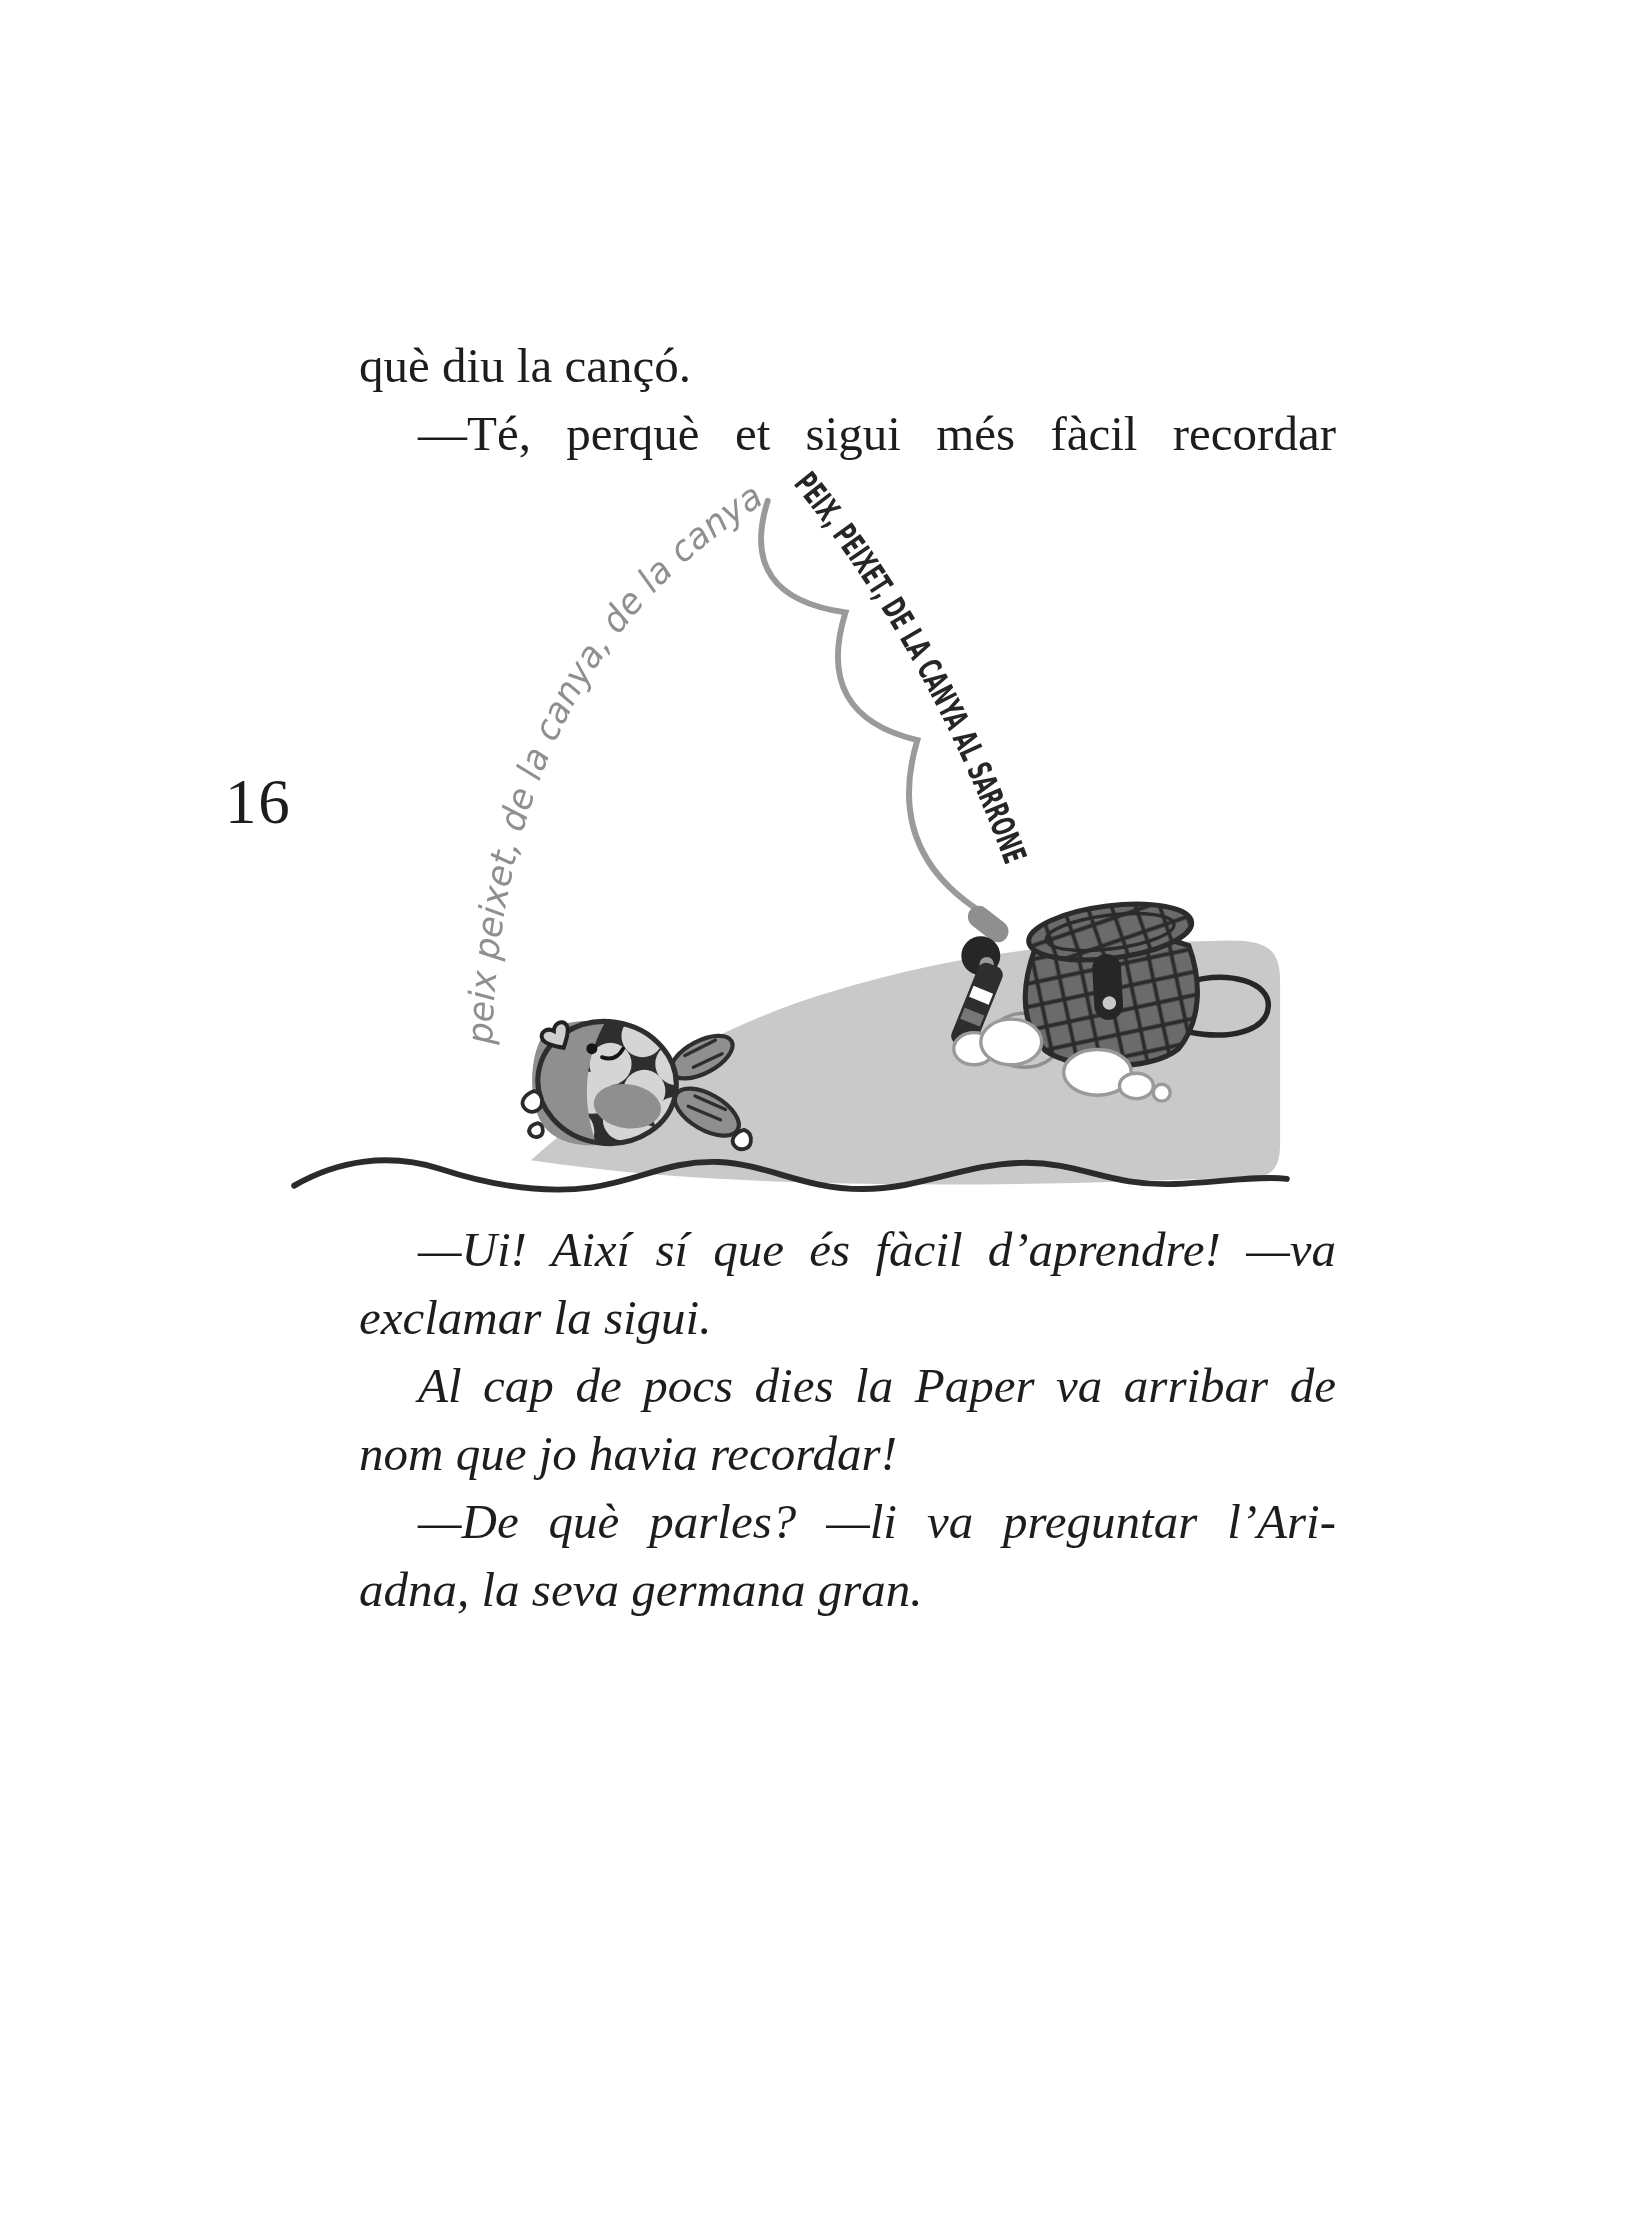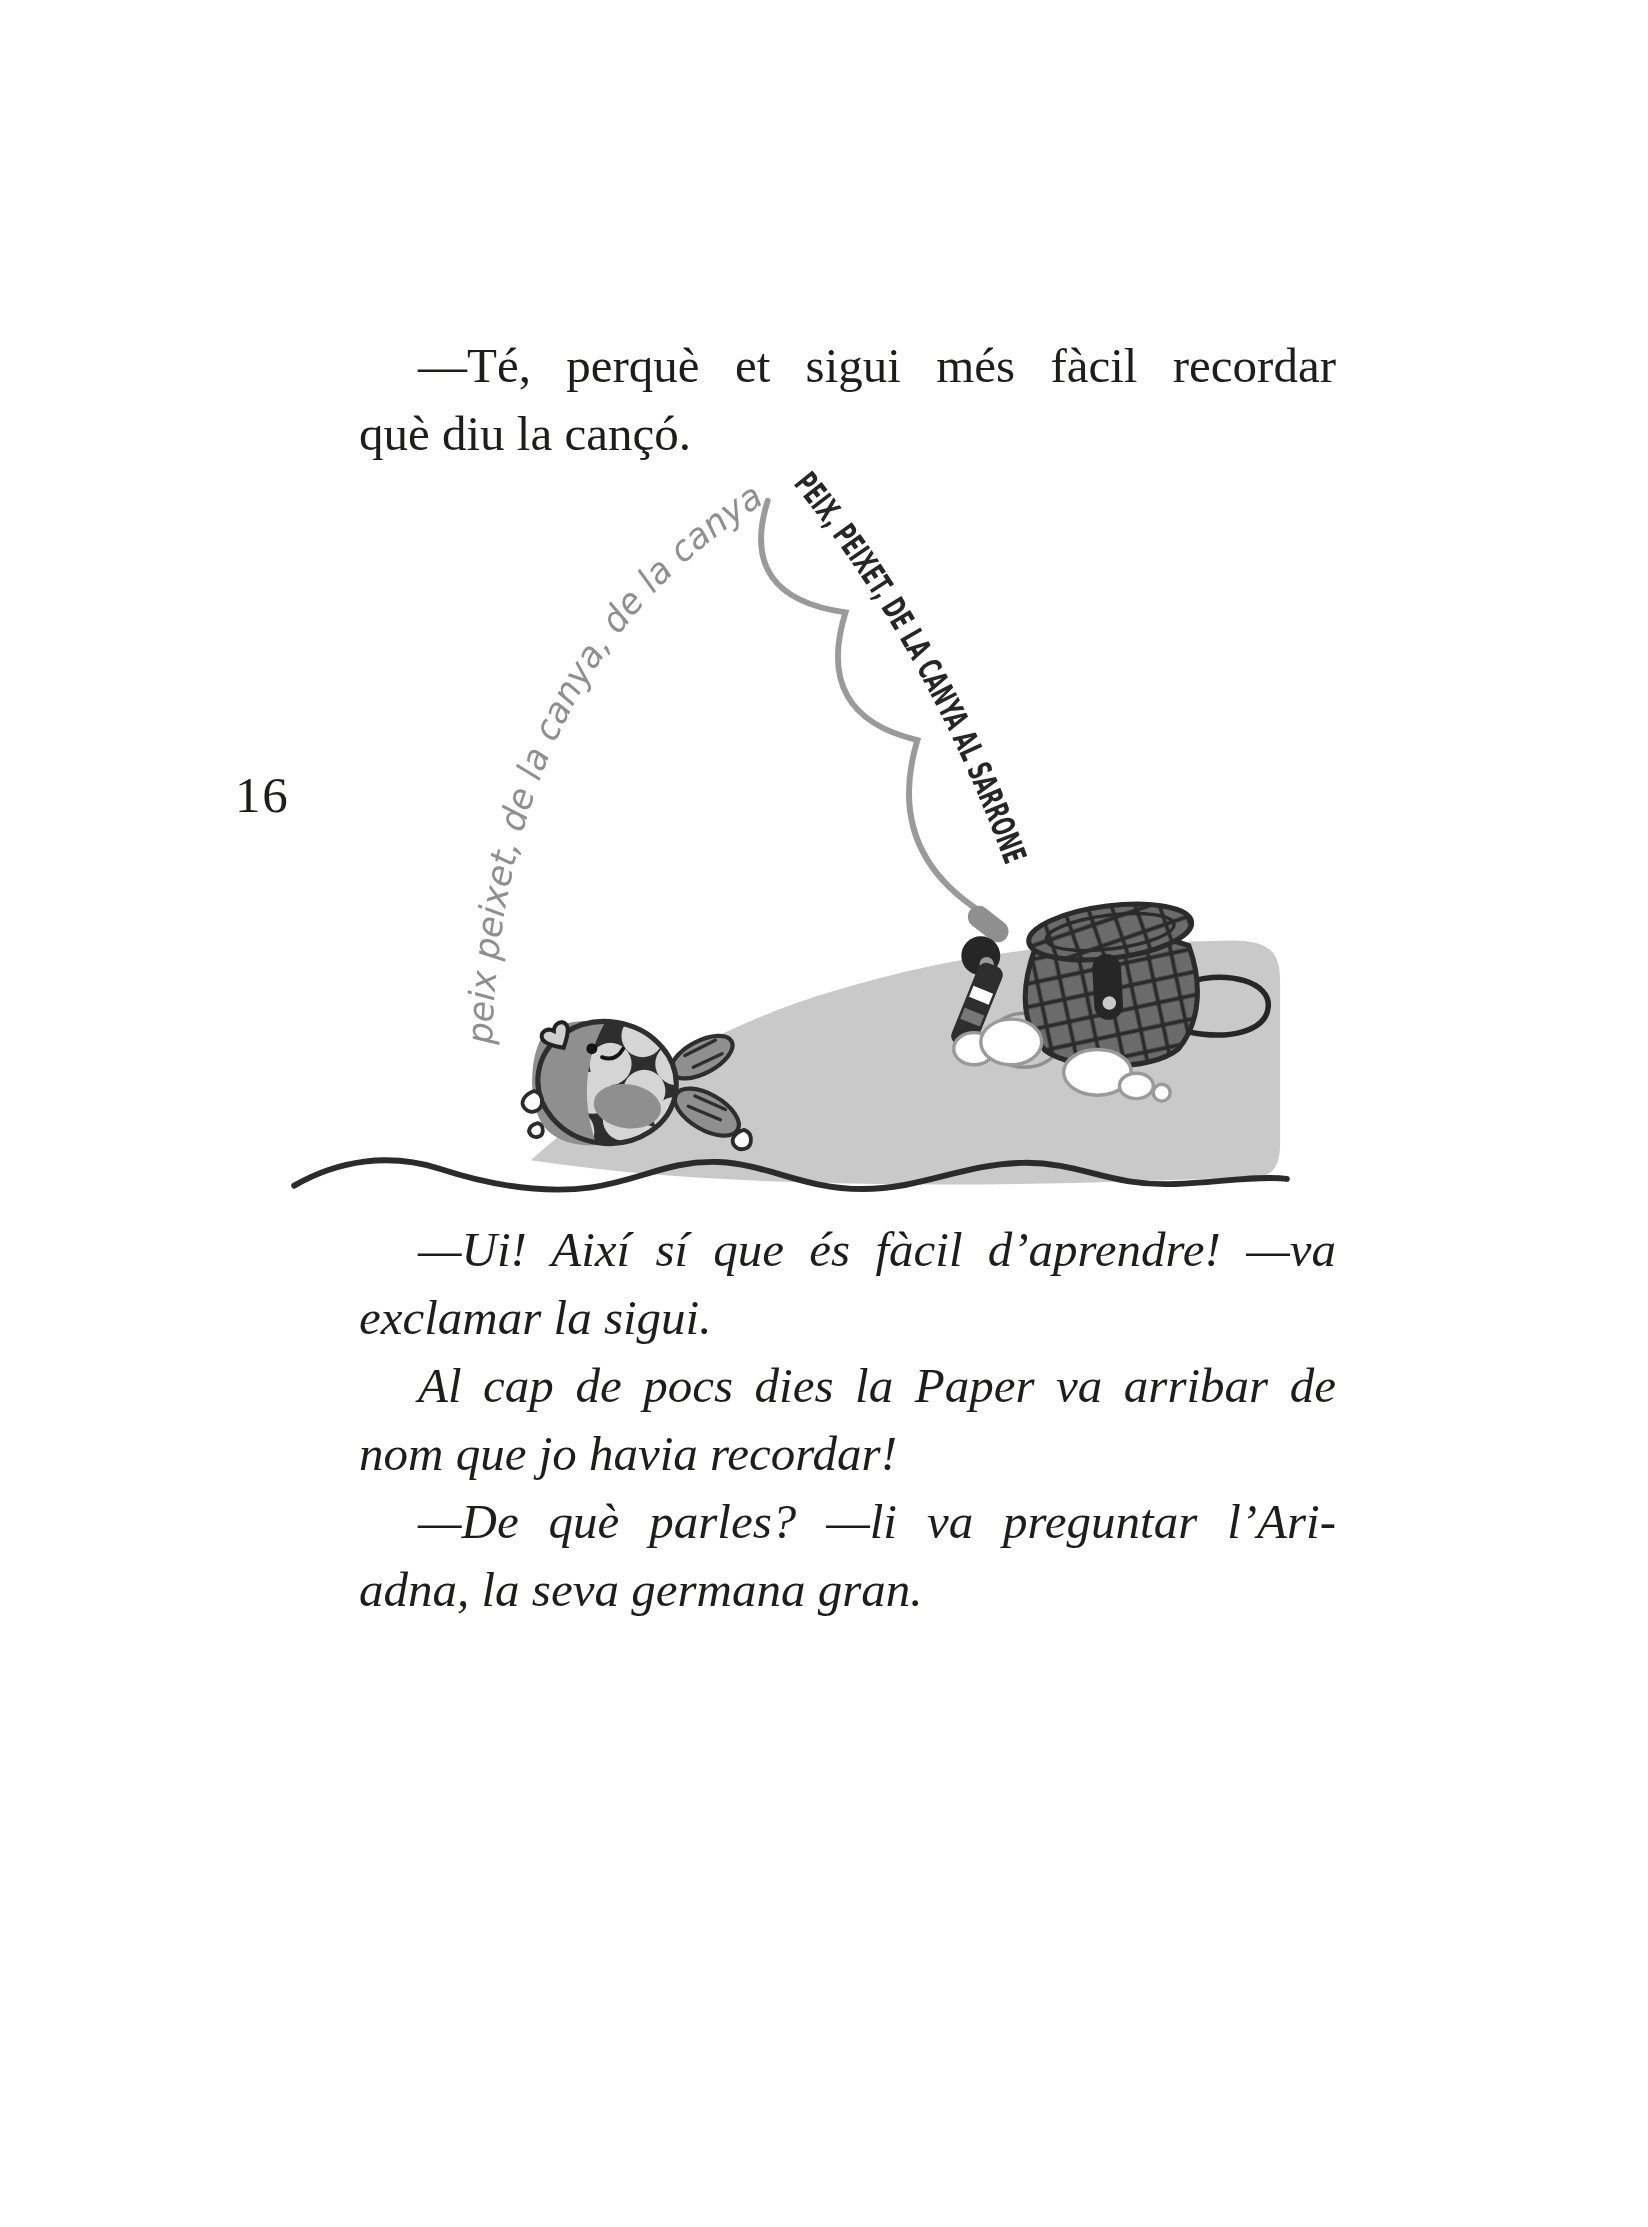"—Té, perquè et sigui més" div.line { order: before "què diu la cançó." -> after "què diu la cançó." }
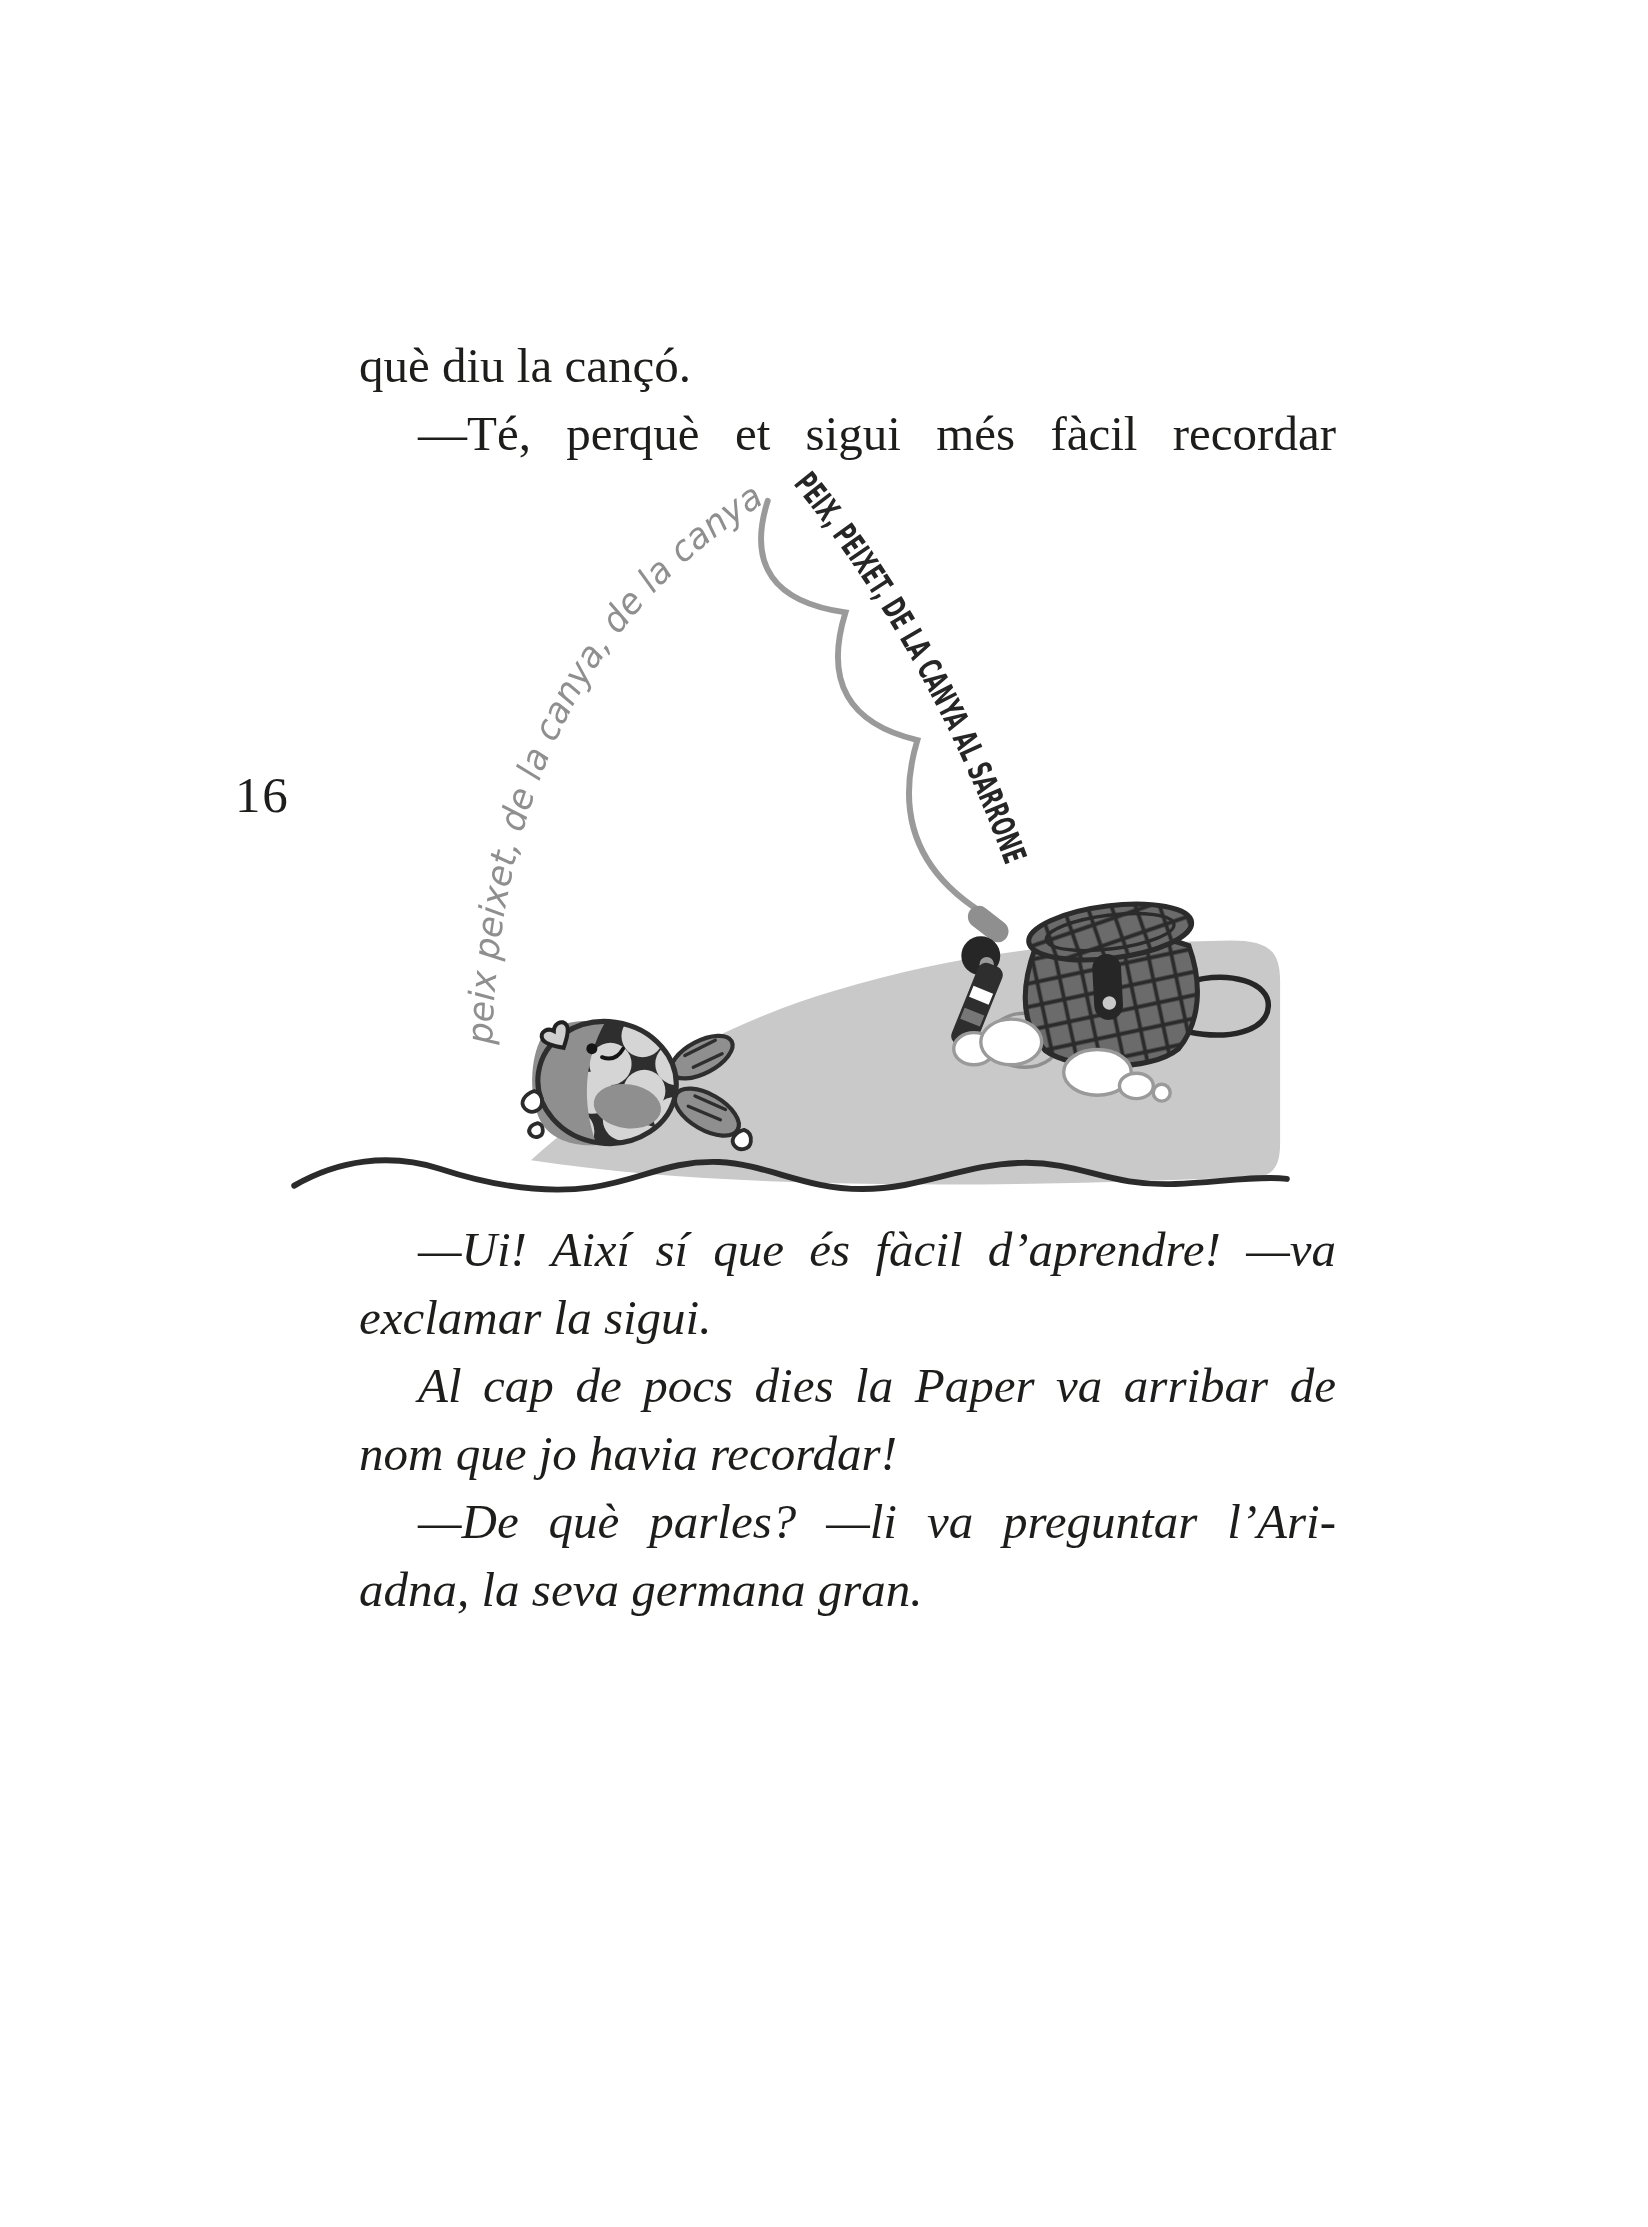"16" .page-number { font-size: 51px -> 63px; margin-left: 10px -> none }
